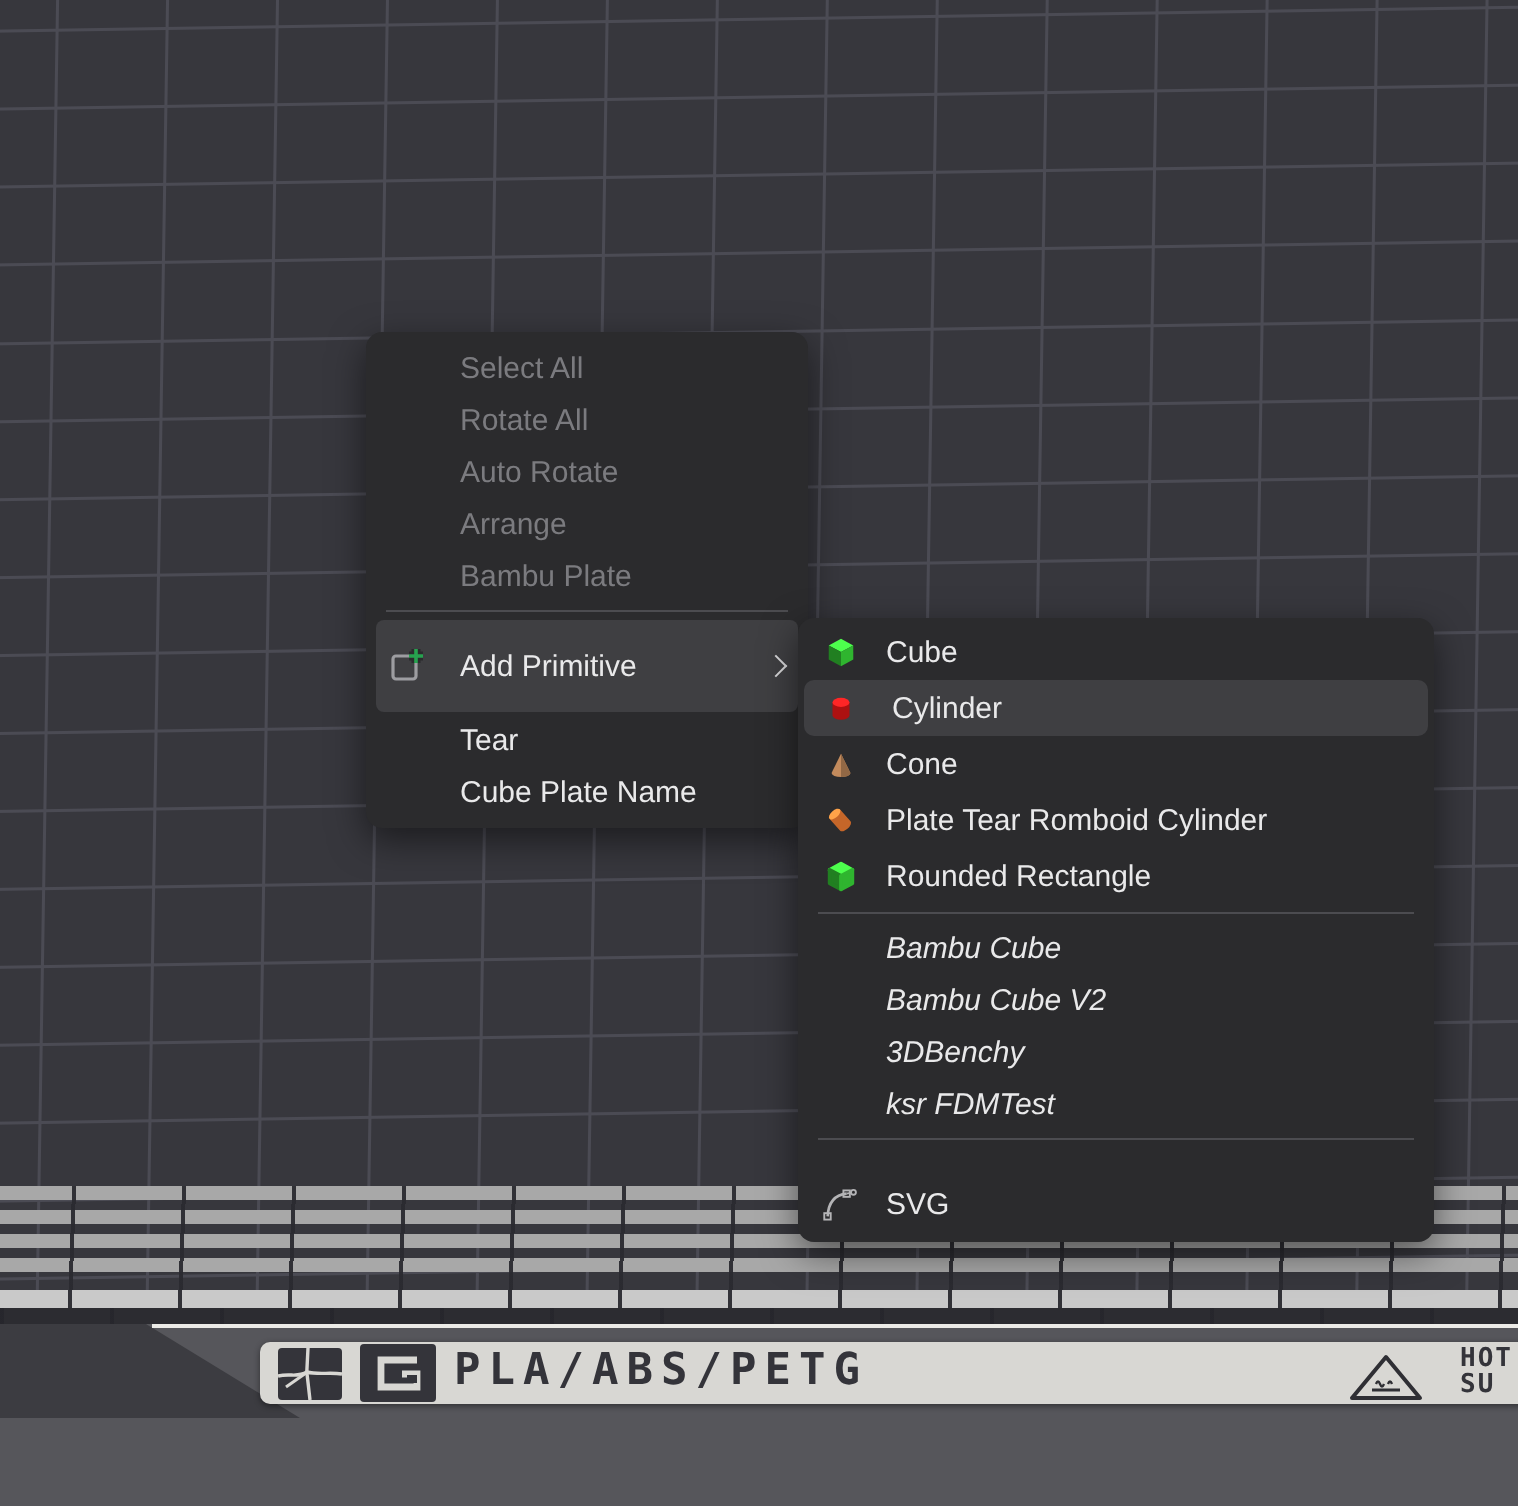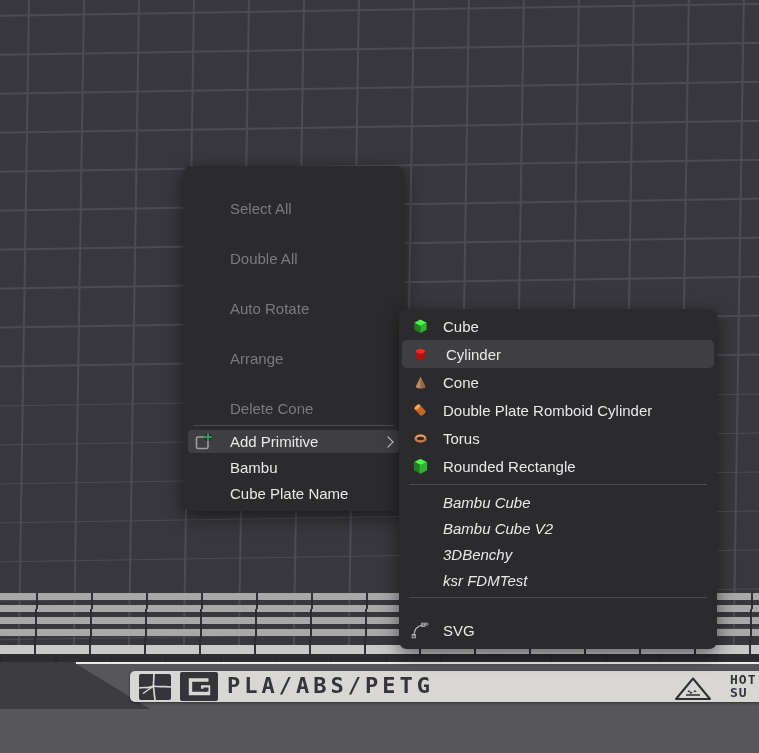"Select All" .menu-item.disabled { margin-top: 24px -> none }
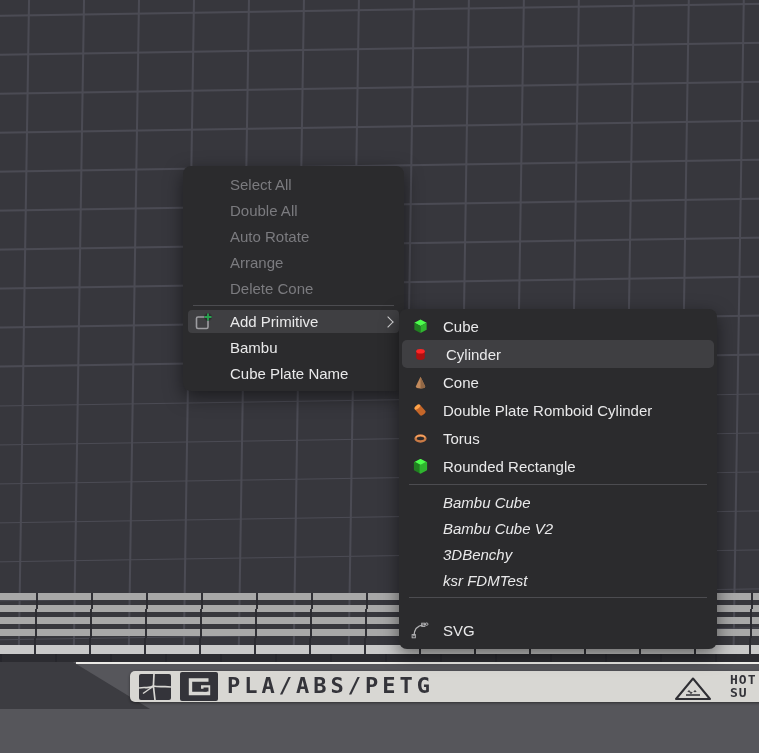"Double All" span { text: Double -> Rotate }
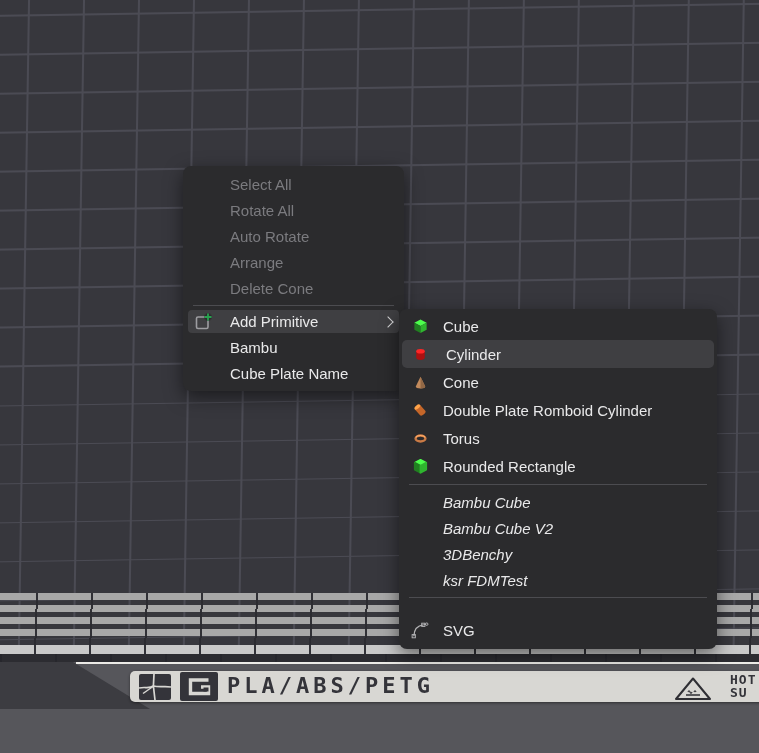"Delete Cone" span { text: Delete Cone -> Bambu Plate }
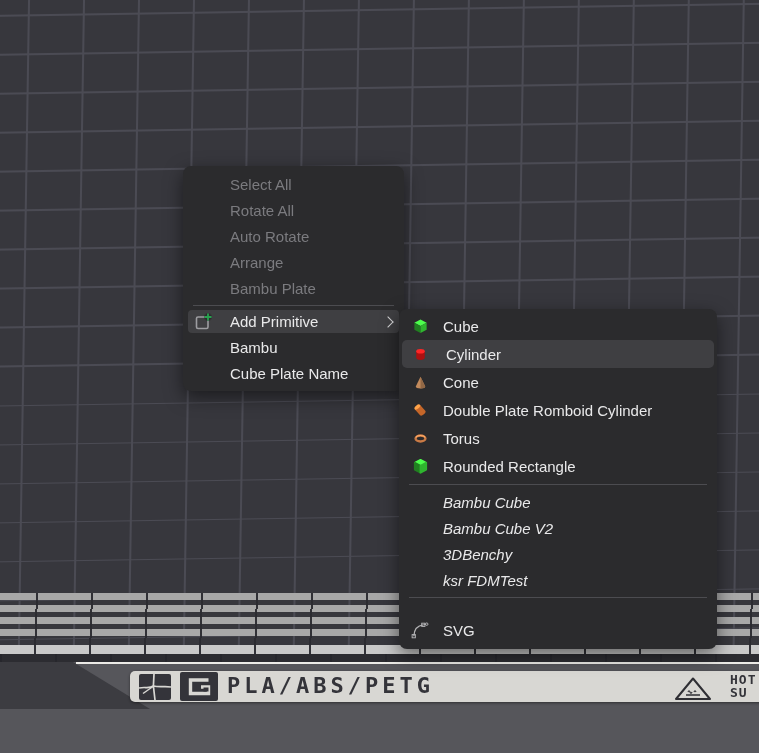"Add Primitive" .menu-item.highlighted { height: 23px -> 46px }
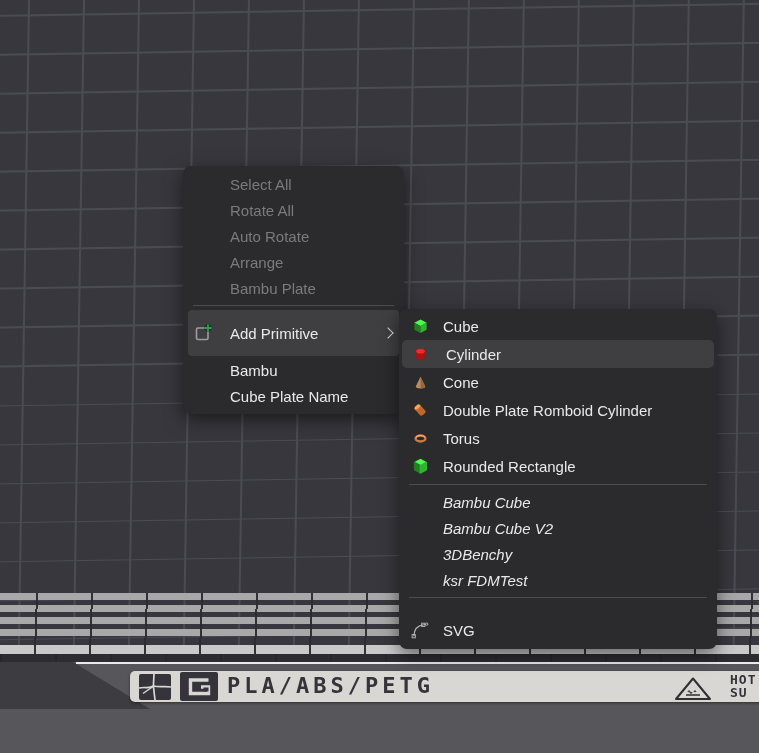"Bambu" span { text: Bambu -> Tear }
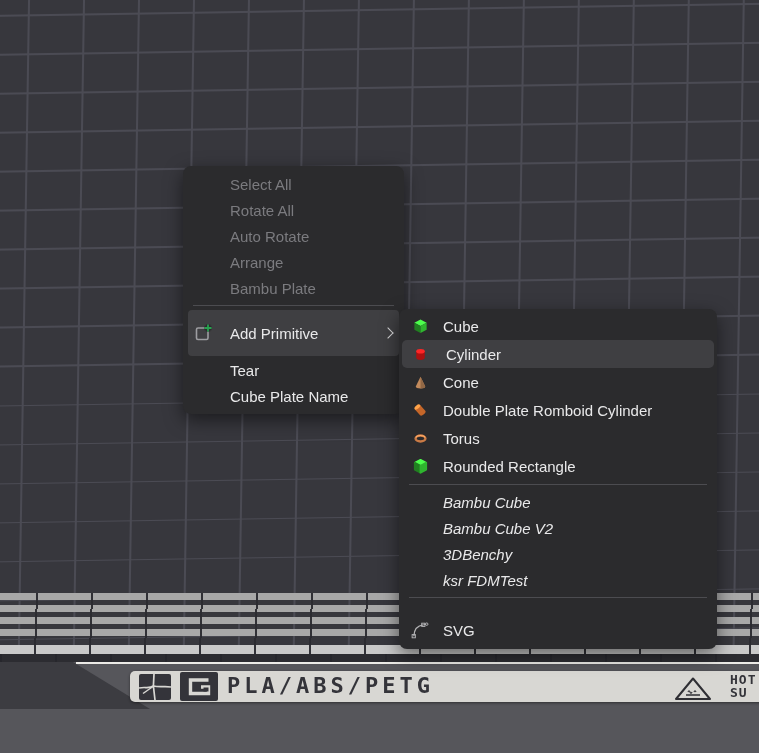"Double Plate Romboid Cylinder" span { text: Double Plate -> Plate Tear }
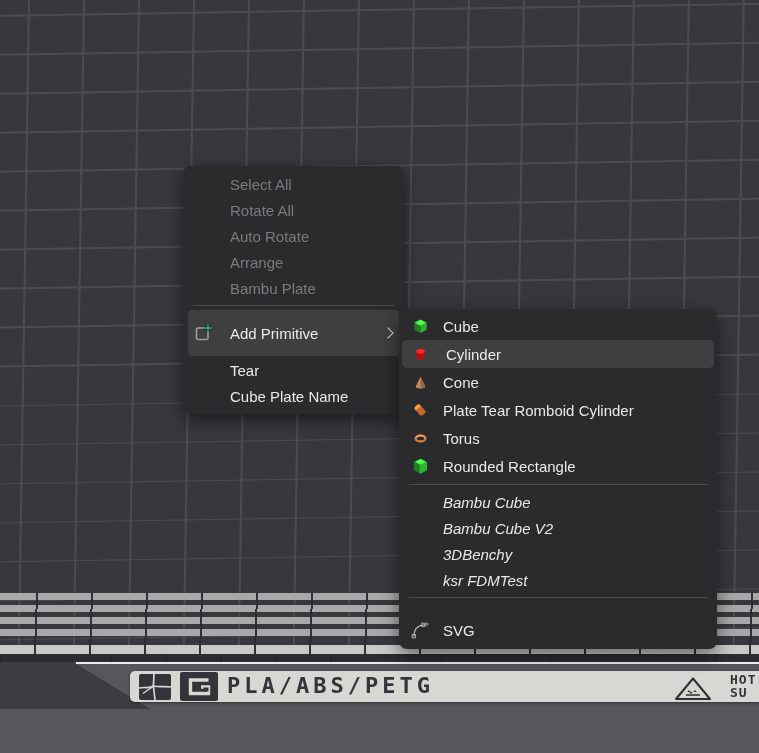"Torus" div.submenu-item { html: <div> <span> <svg> <ellipse></ellipse> <path></path> </svg> </span> <span>Torus</span> </div> -> none }
